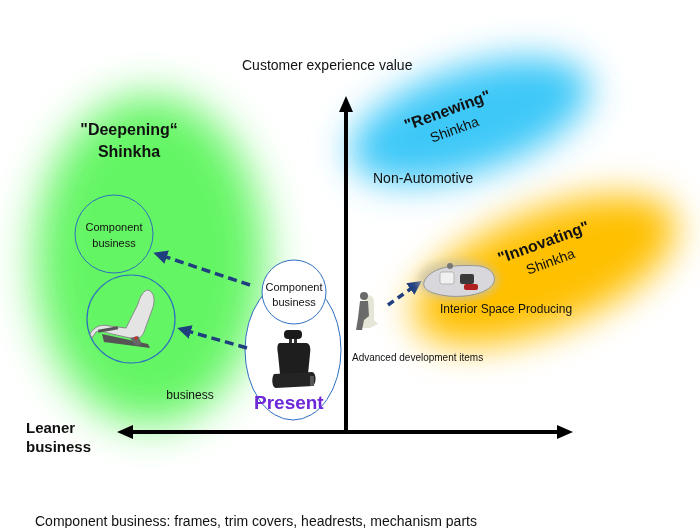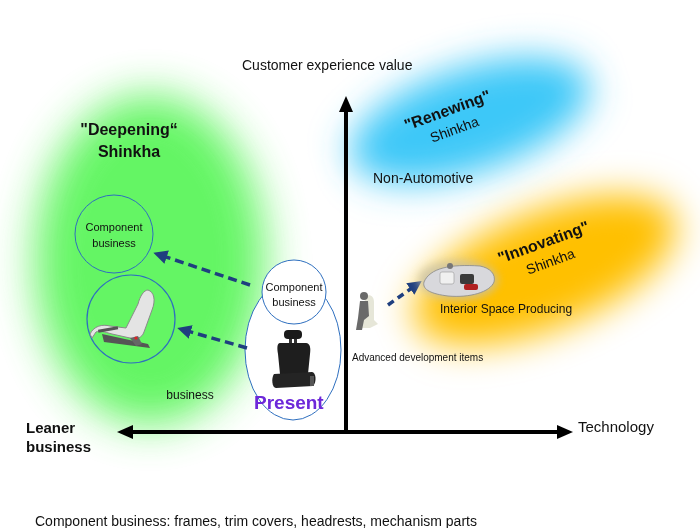"Technology" div { html: <div>Technology</div> -> none }
